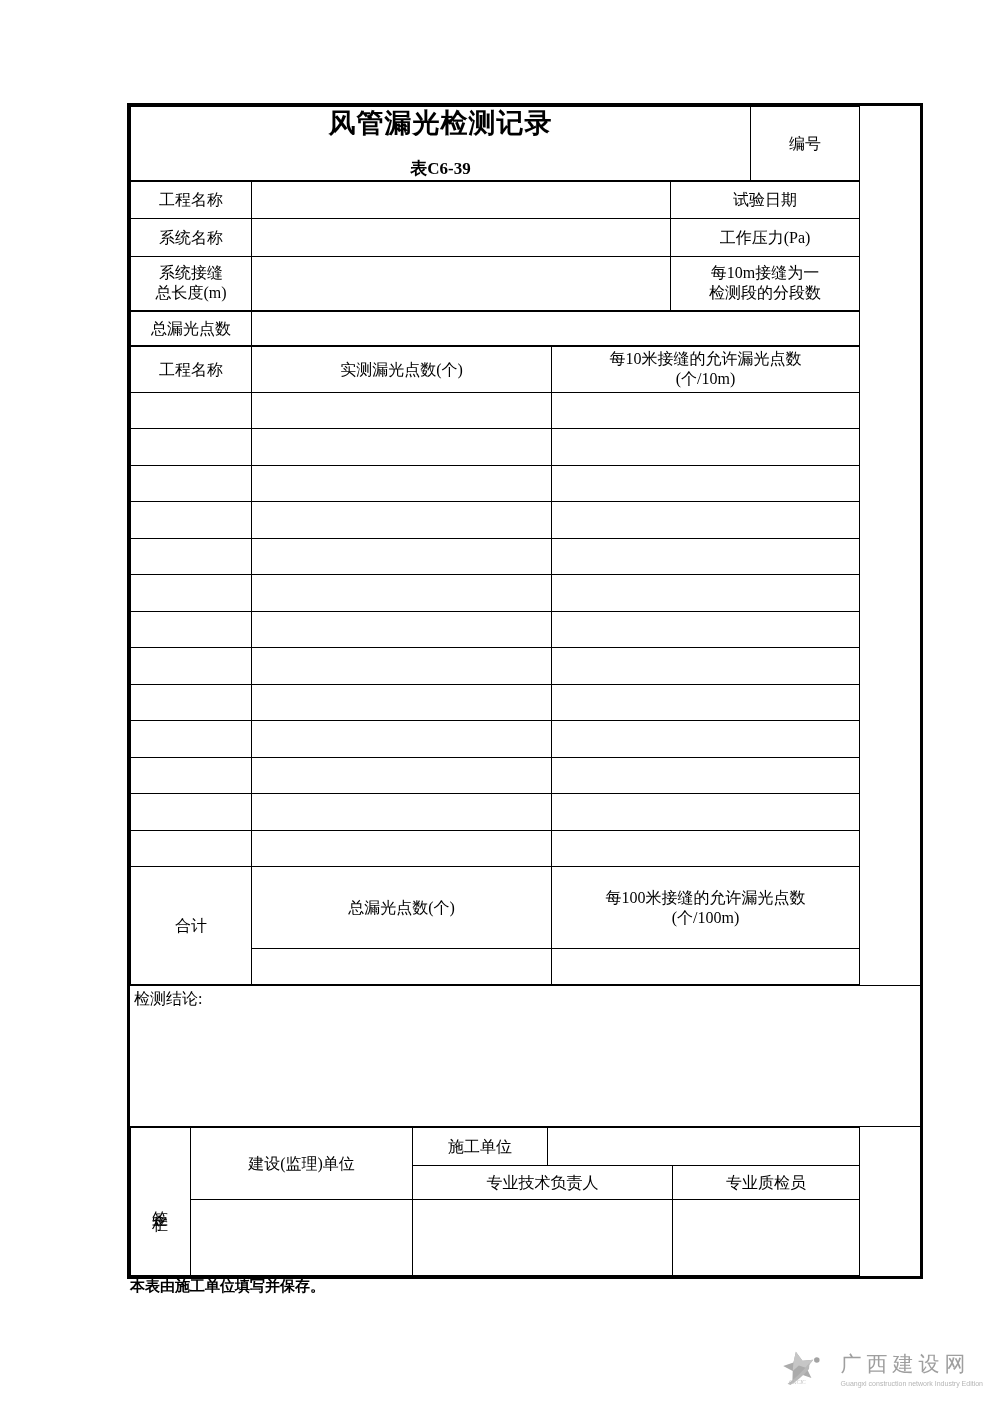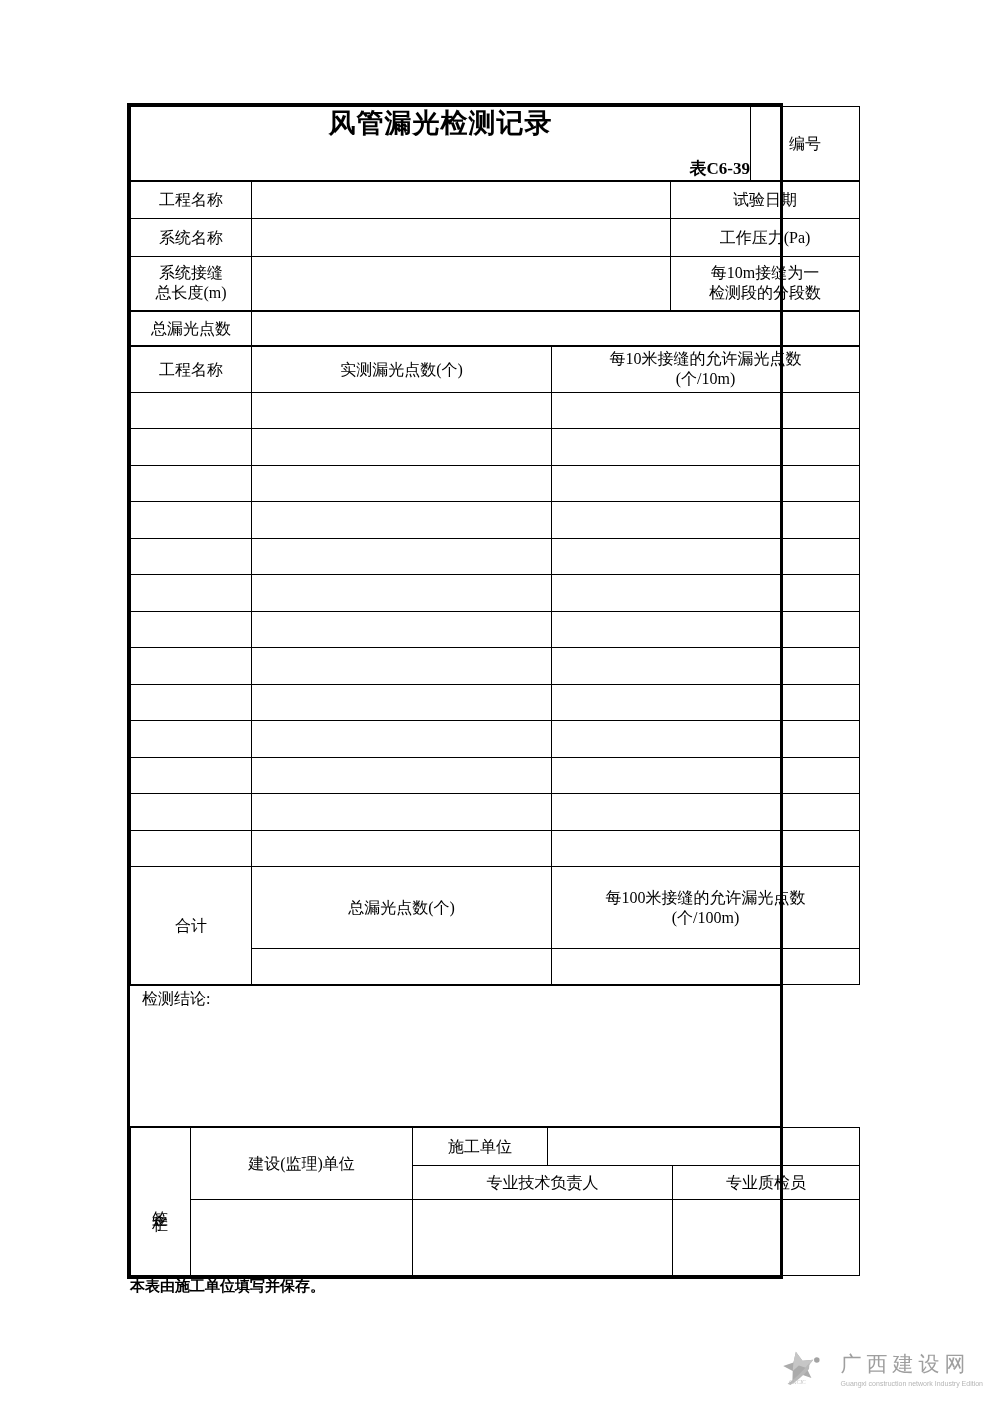"风管漏光检测记录" .form-wrap { width: 656px -> 796px }
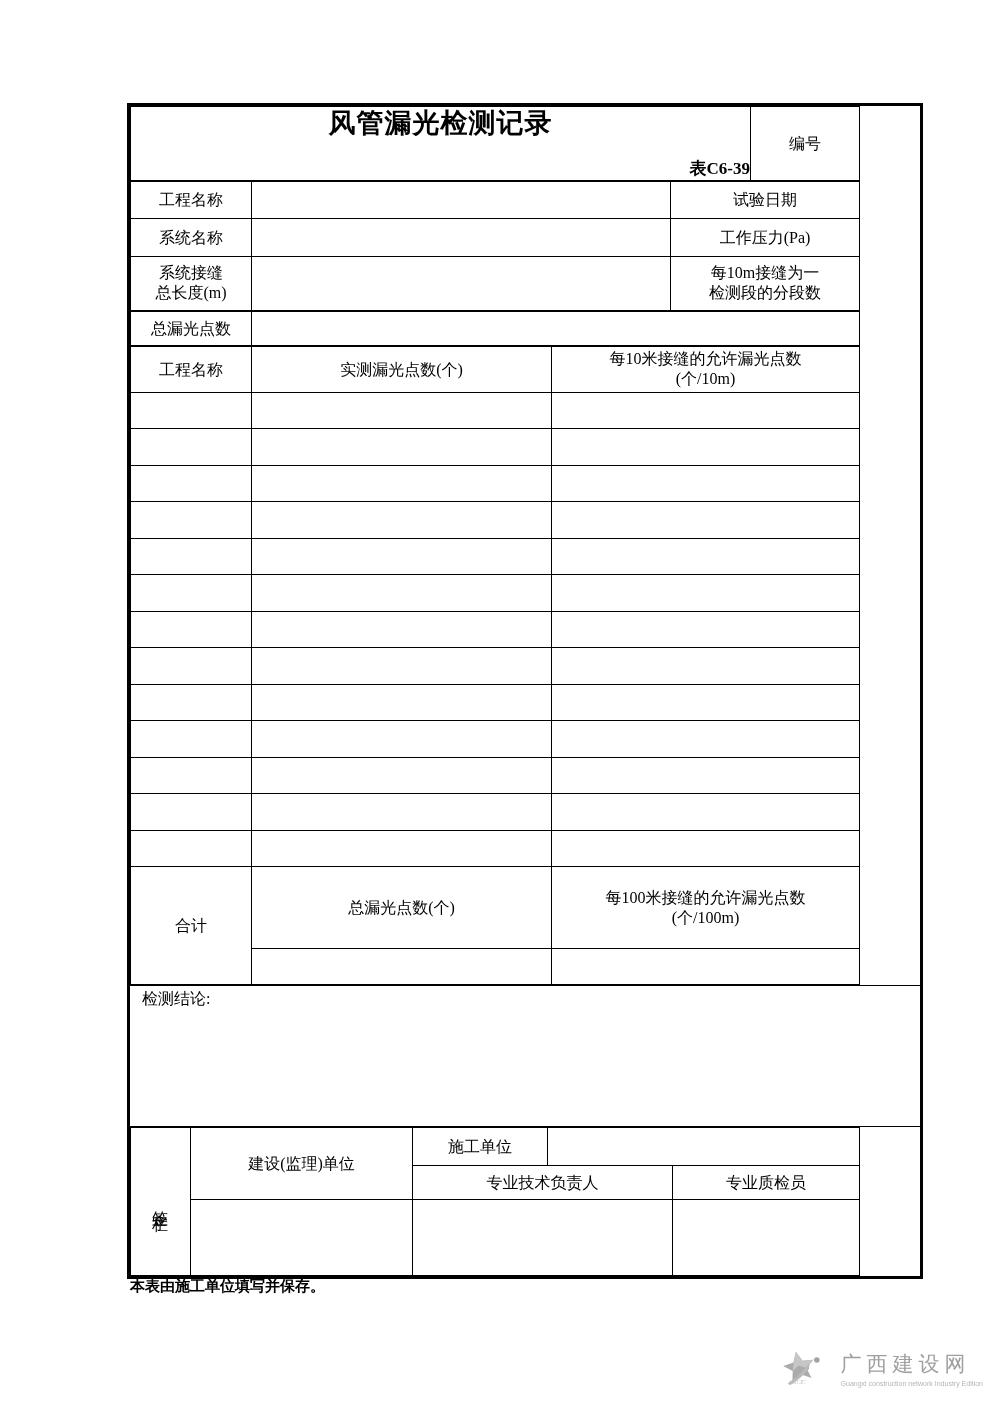"表C6-39" .form-code { text-align: right -> none }
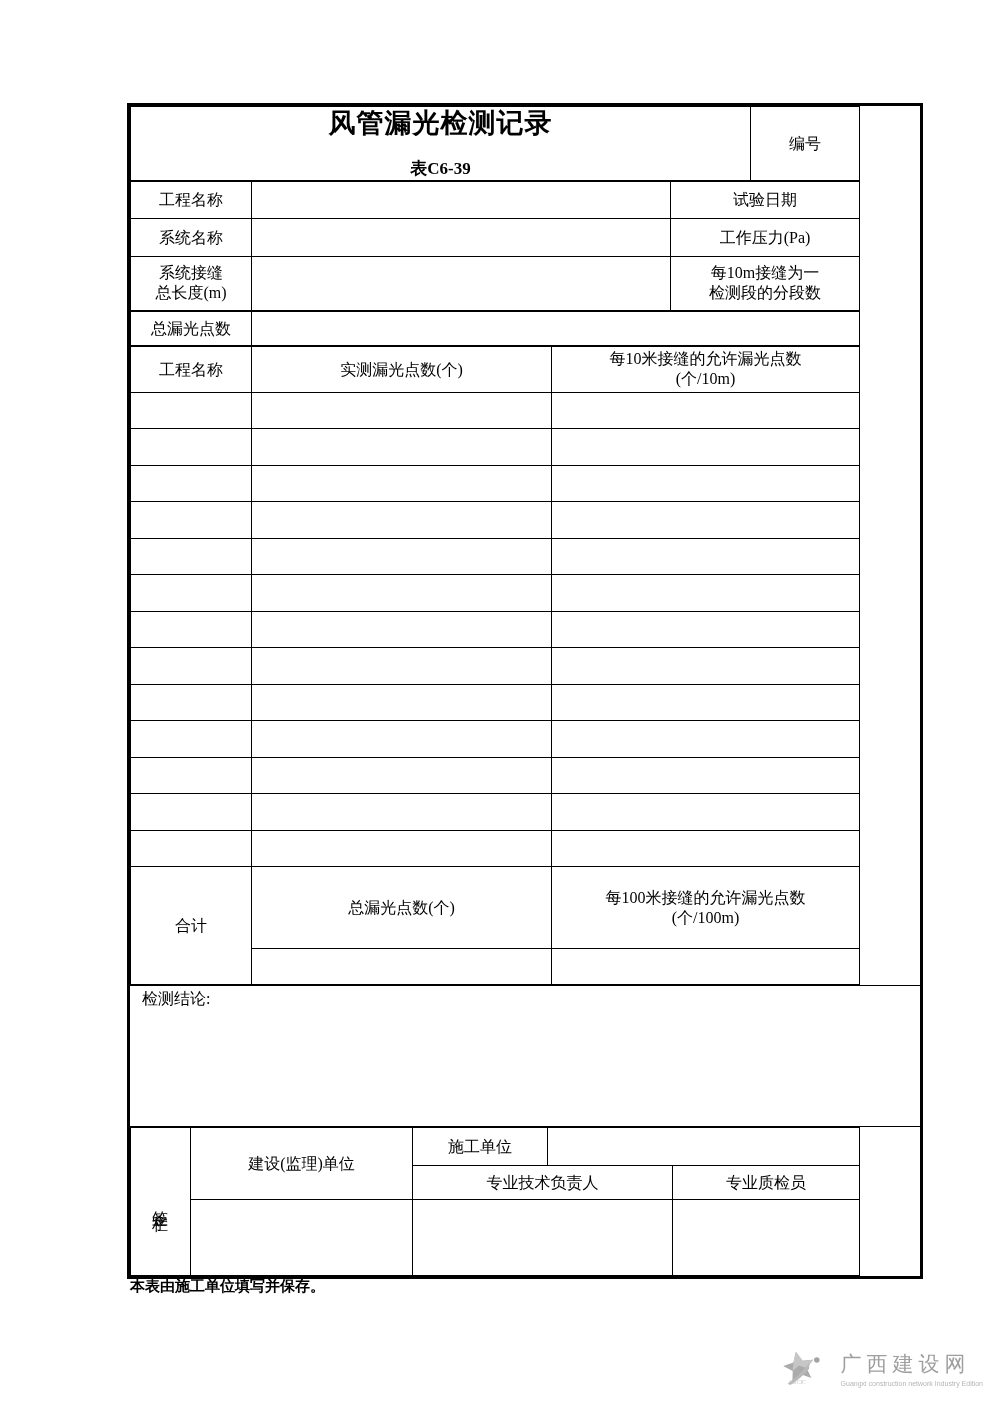"检测结论:" .conclusion-box { padding: 3px 12px -> 3px 4px }
